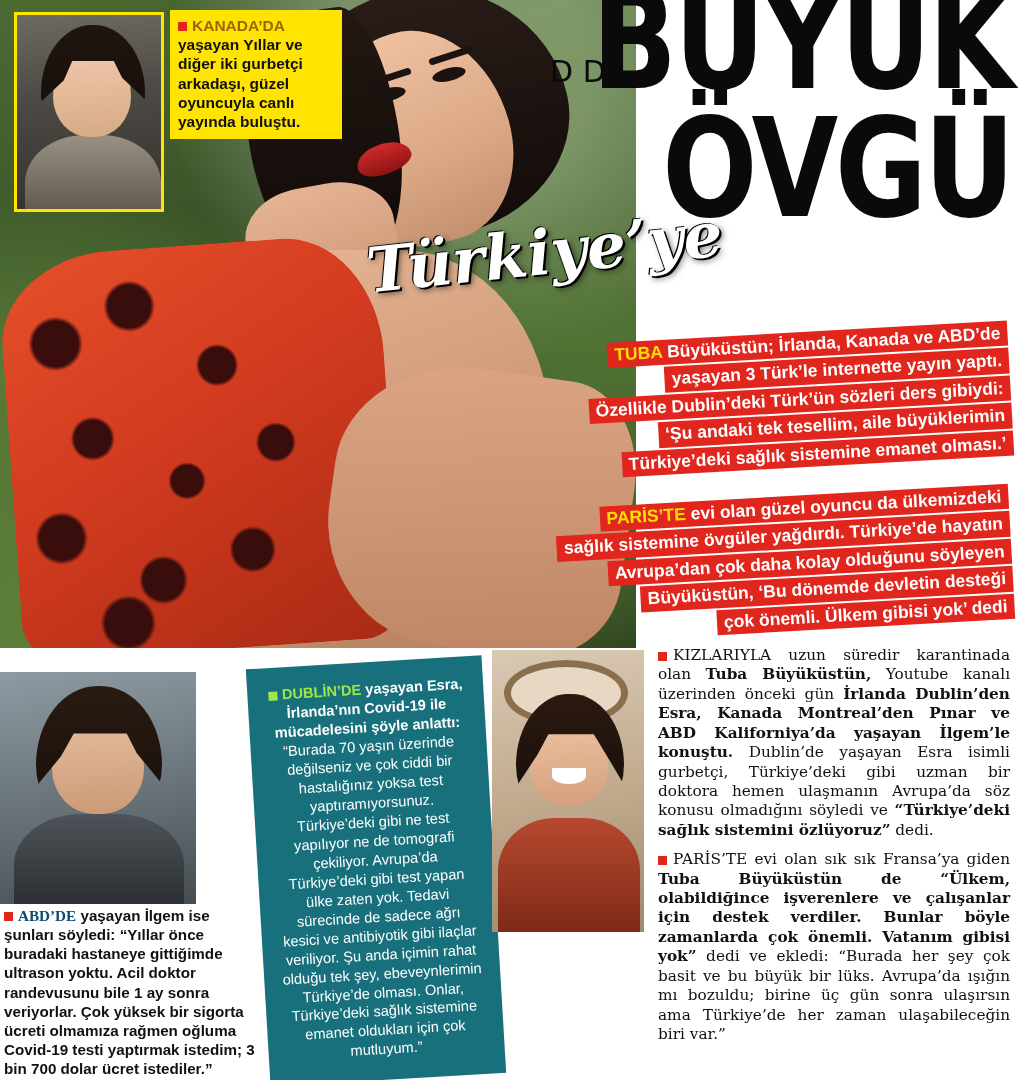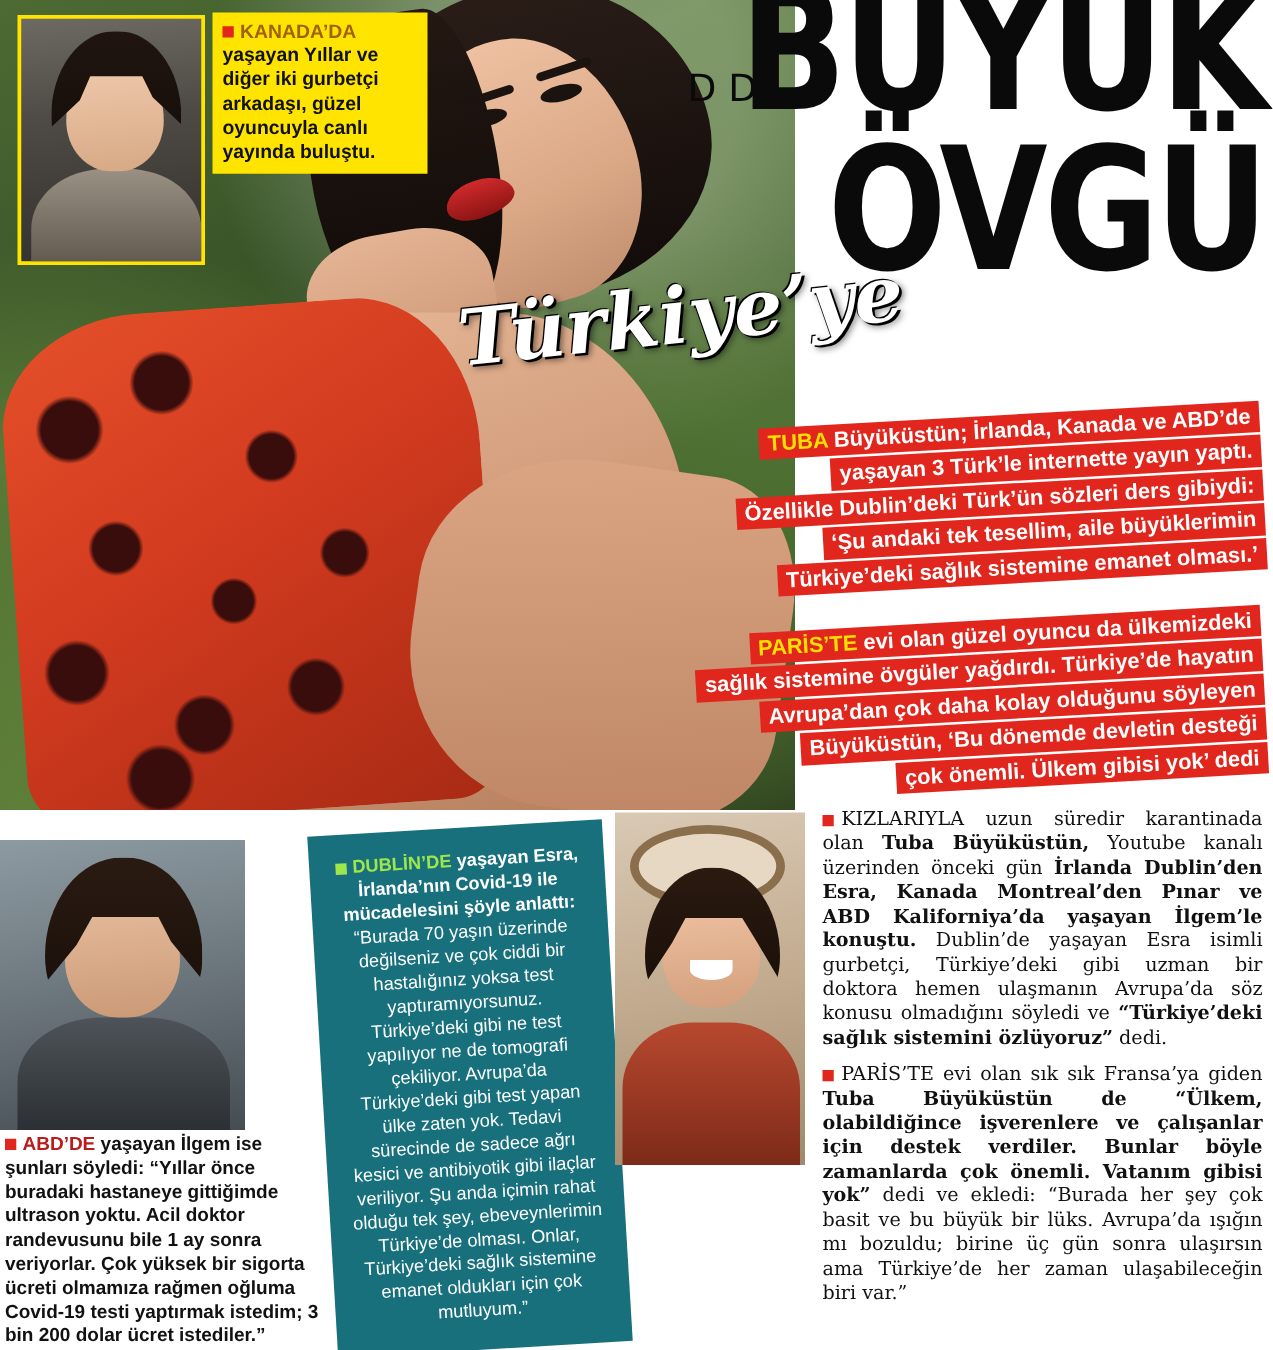"ABD’DE" .caption-abd .tag { color: #b91c1c -> #0c4a6e; font-family: none -> Liberation Serif, serif }
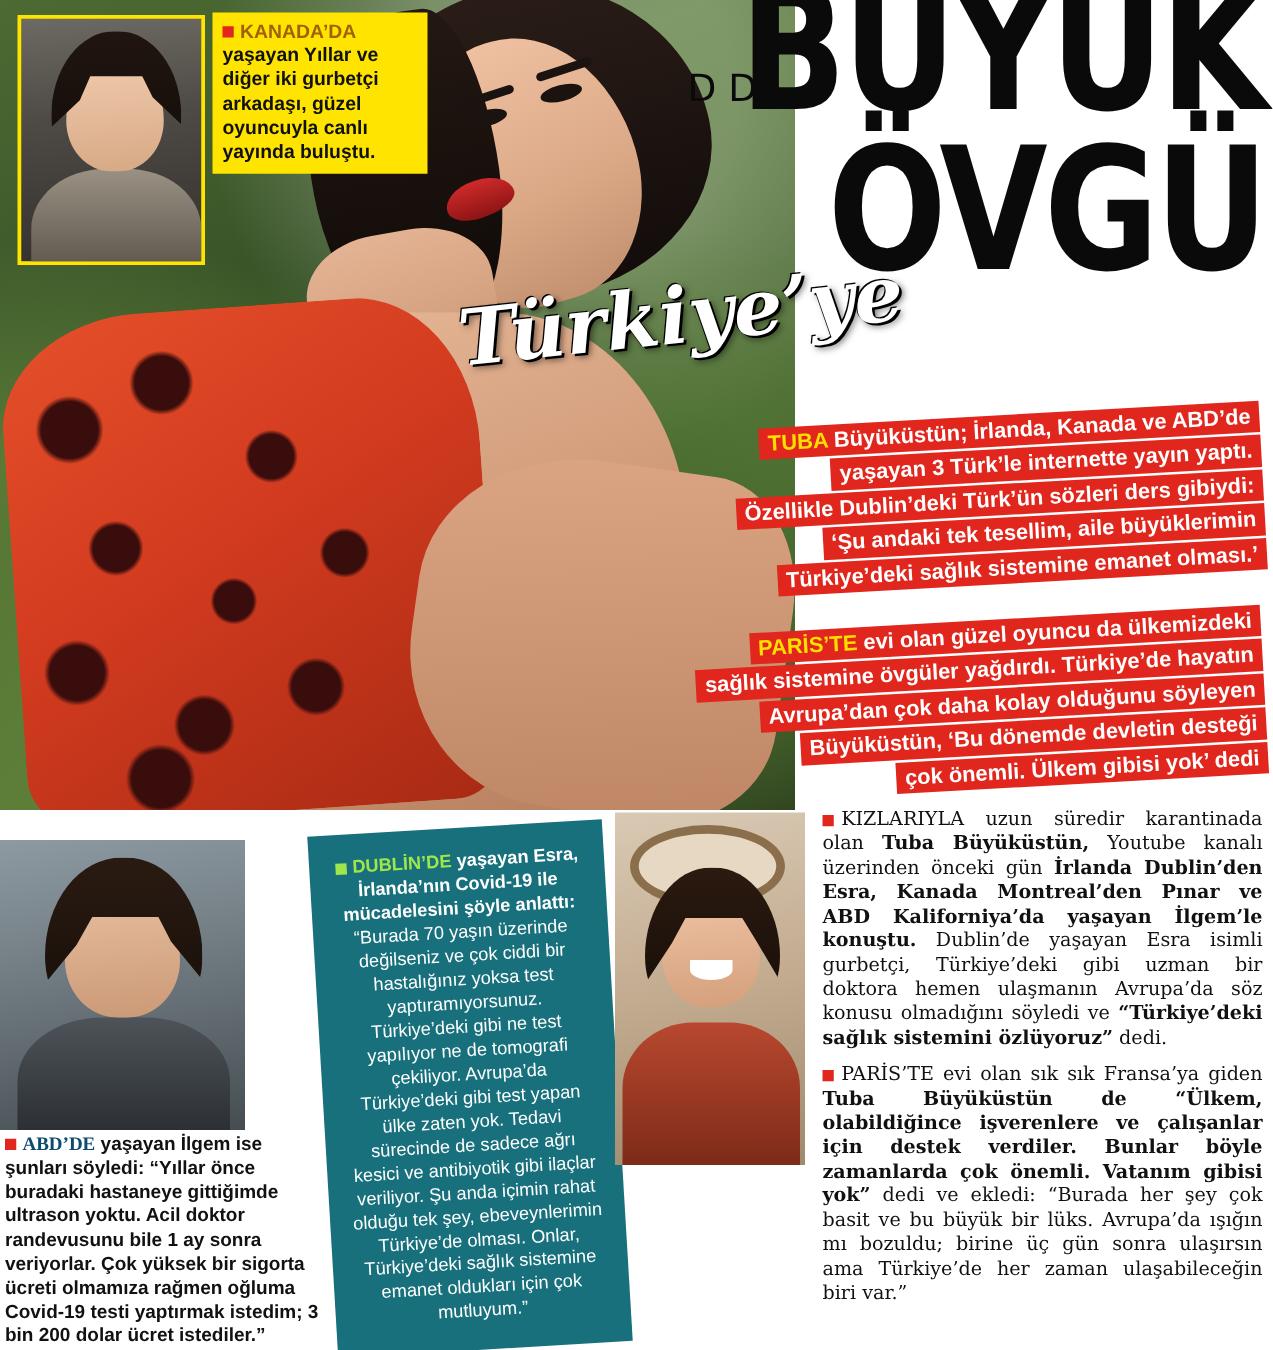"yaşayan İlgem ise şunları söyledi:" span { text: 200 -> 700 }
